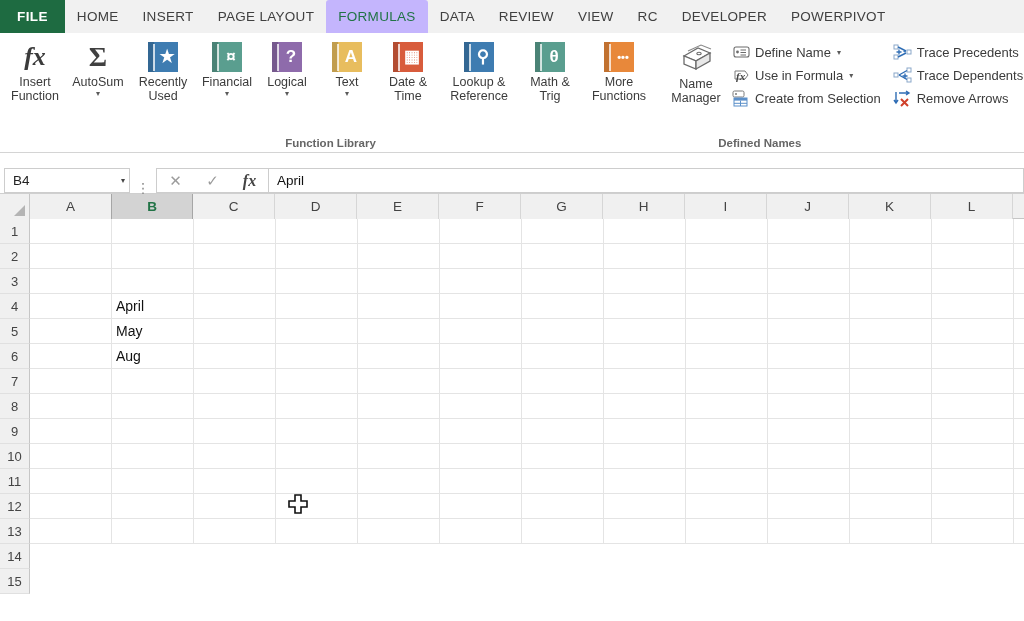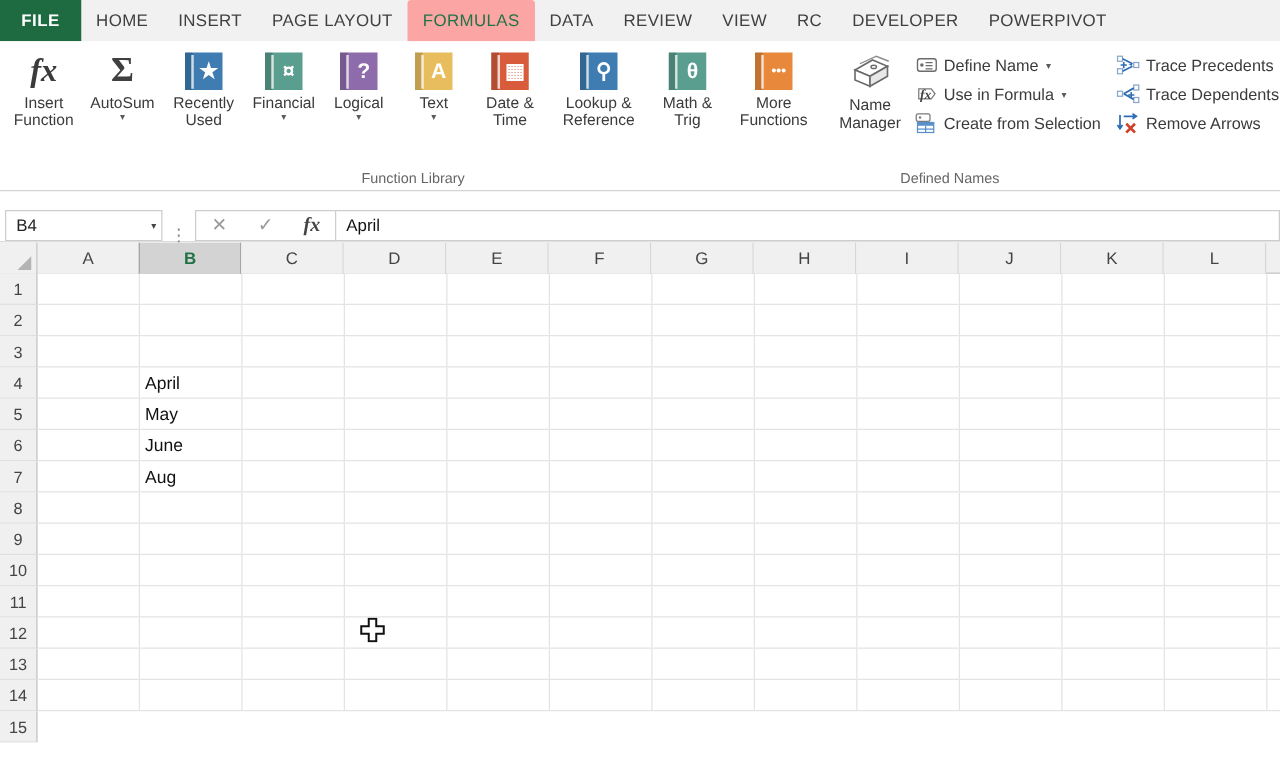"FORMULAS" #tabbar .tab.active { background: #fca5a5 -> #c4b5fd }
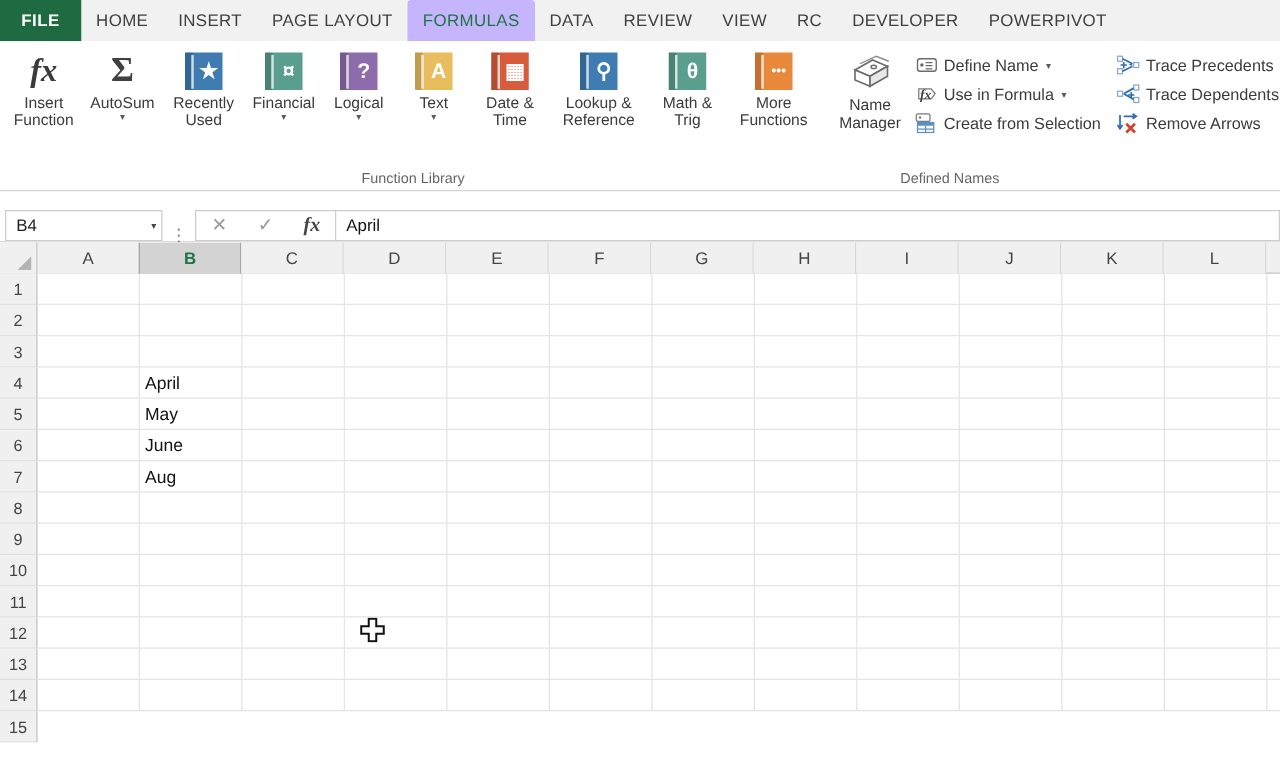"Function Library" .rgroup-title { font-weight: none -> bold }
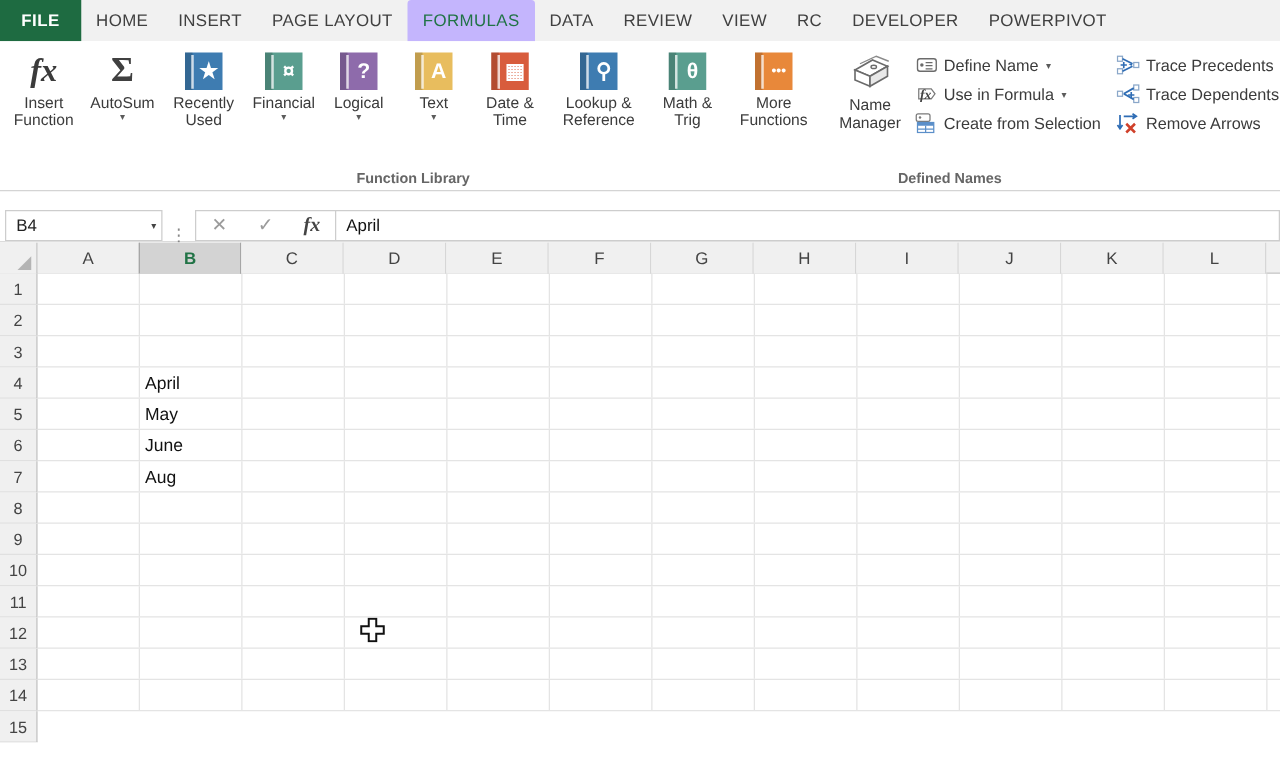"June" div.grow { html: <div> <div></div> <div>June</div> <div></div> <div></div> <div></div> <div></div> <div></div> <div></div> <div></div> <div></div> <div></div> <div></div> </div> -> none }
